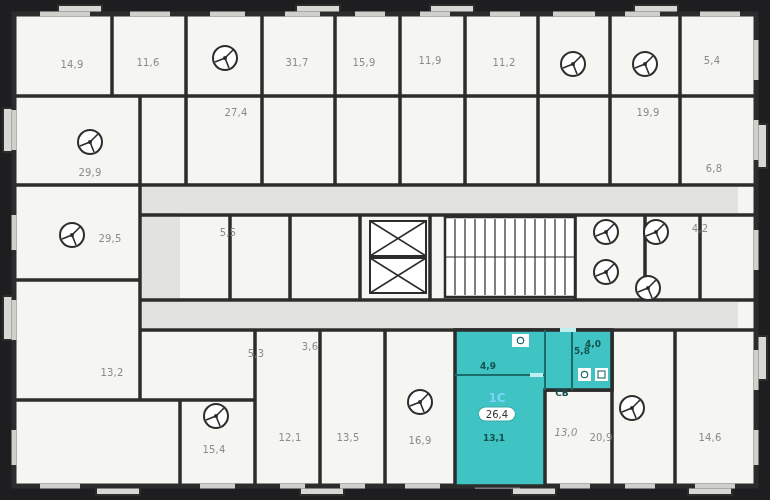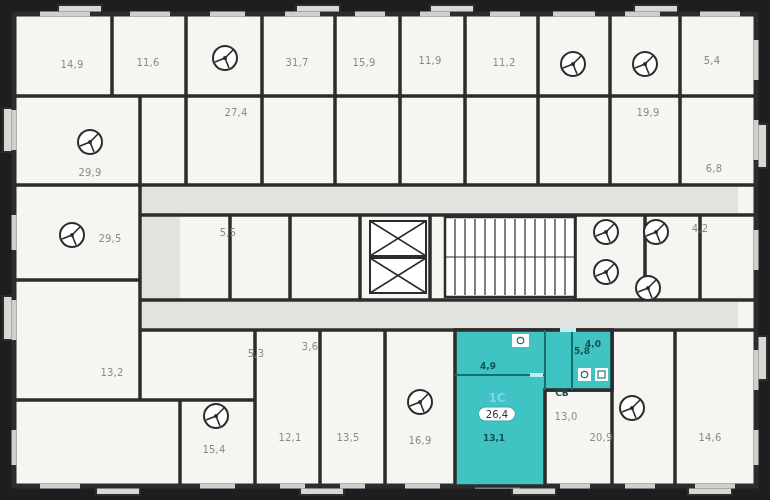"13,0" span.area-label { font-style: none -> italic; top: 416px -> 432px }
